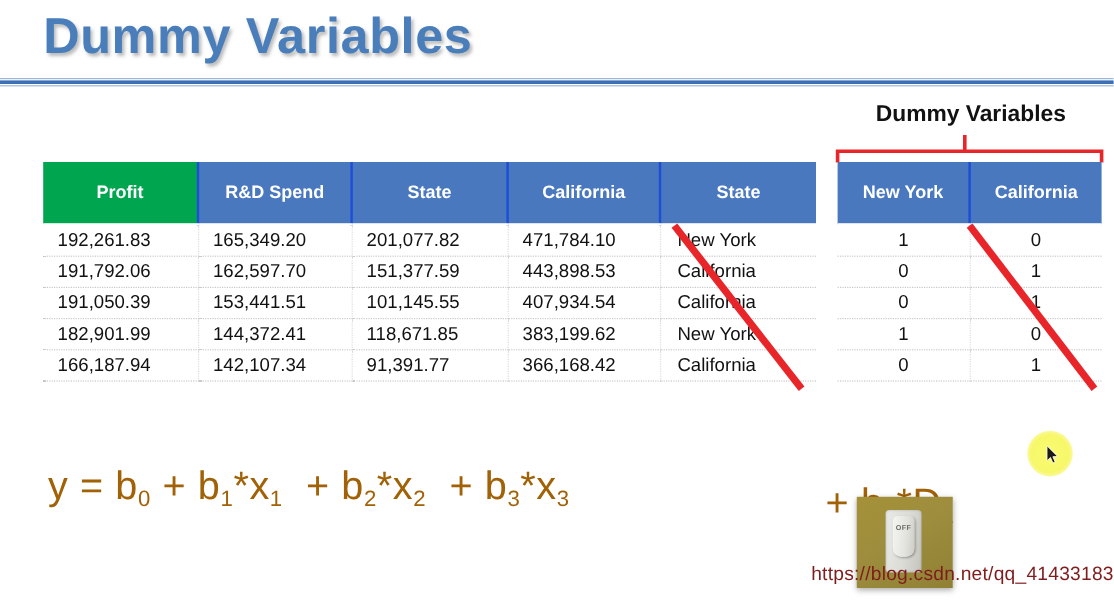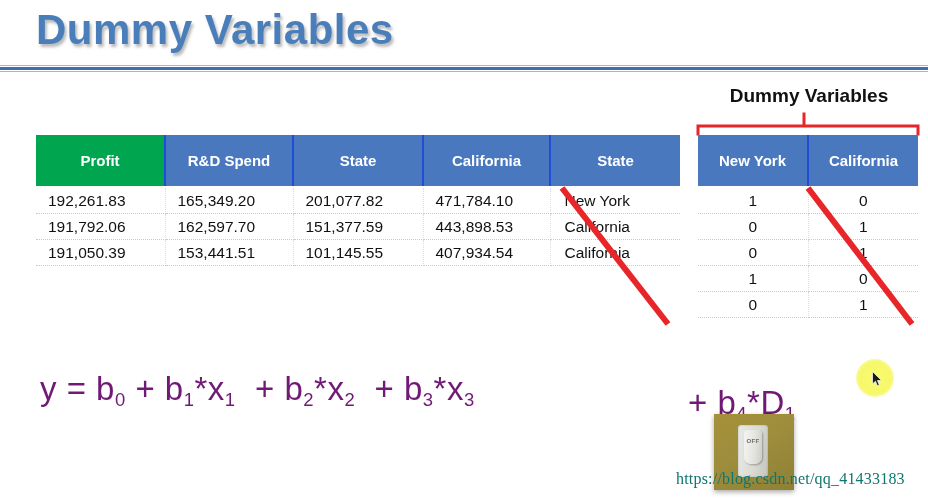"182,901.99" tr { html: none -> <tr> <td>182,901.99</td> <td>144,372.41</td> <td>118,671.85</td> <td>383,199.62</td> <td>New York</td> </tr> }
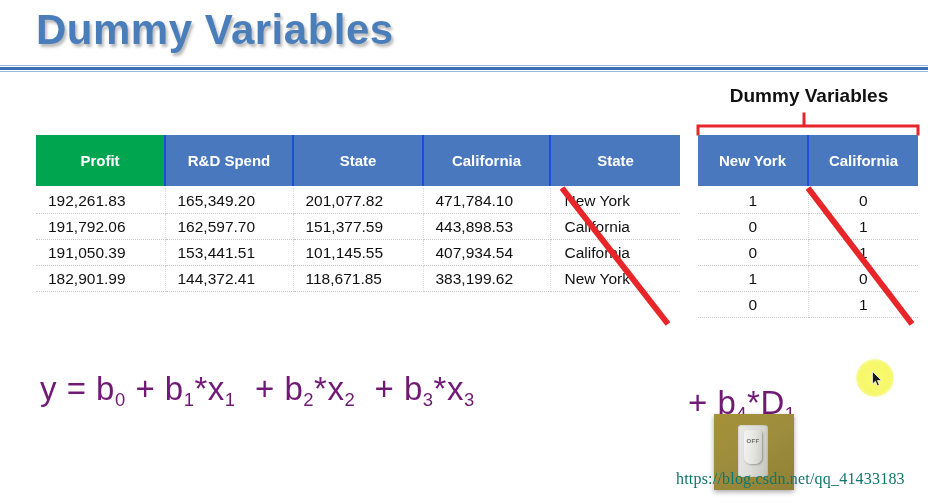"166,187.94" tr { html: none -> <tr> <td>166,187.94</td> <td>142,107.34</td> <td>91,391.77</td> <td>366,168.42</td> <td>California</td> </tr> }
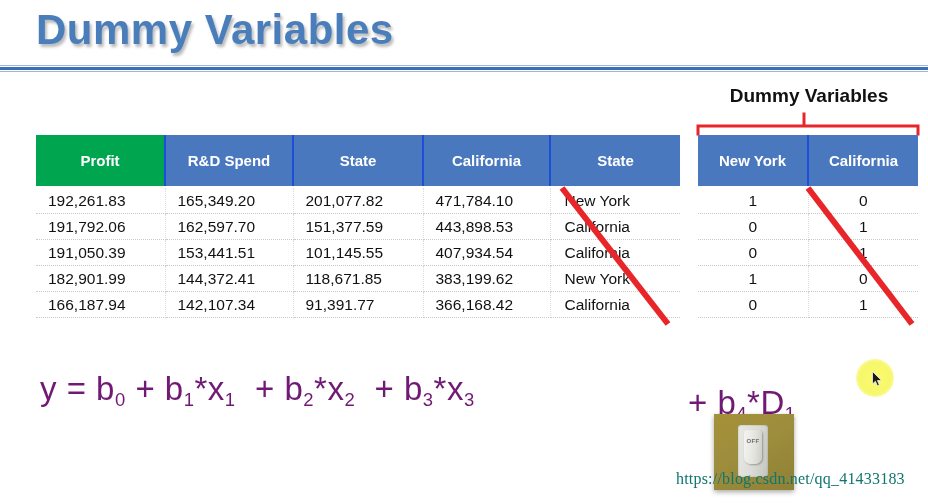"y = b0 + b1*x1" .formula { color: #701a75 -> #a16207; margin-top: none -> 16px }
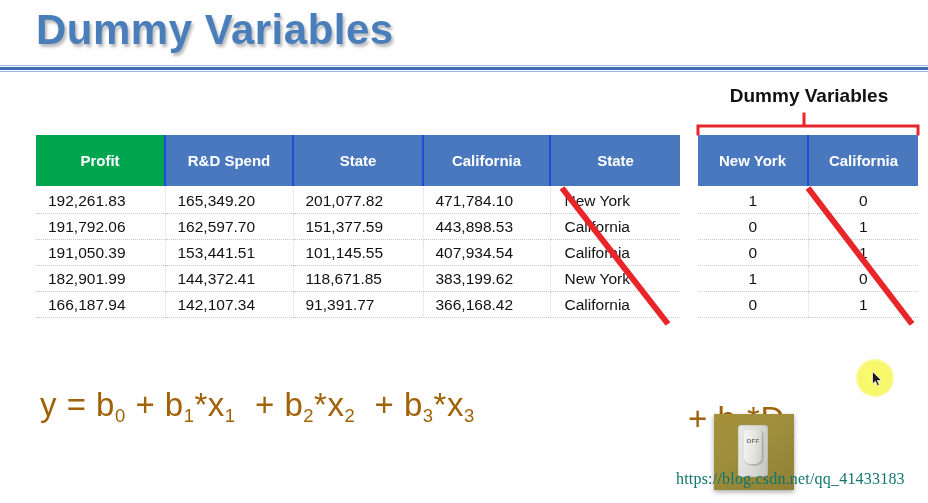"https://blog.csdn.net/qq_41433183" #watermark { color: #0f766e -> #7f1d1d; font-family: Liberation Serif, serif -> none }
